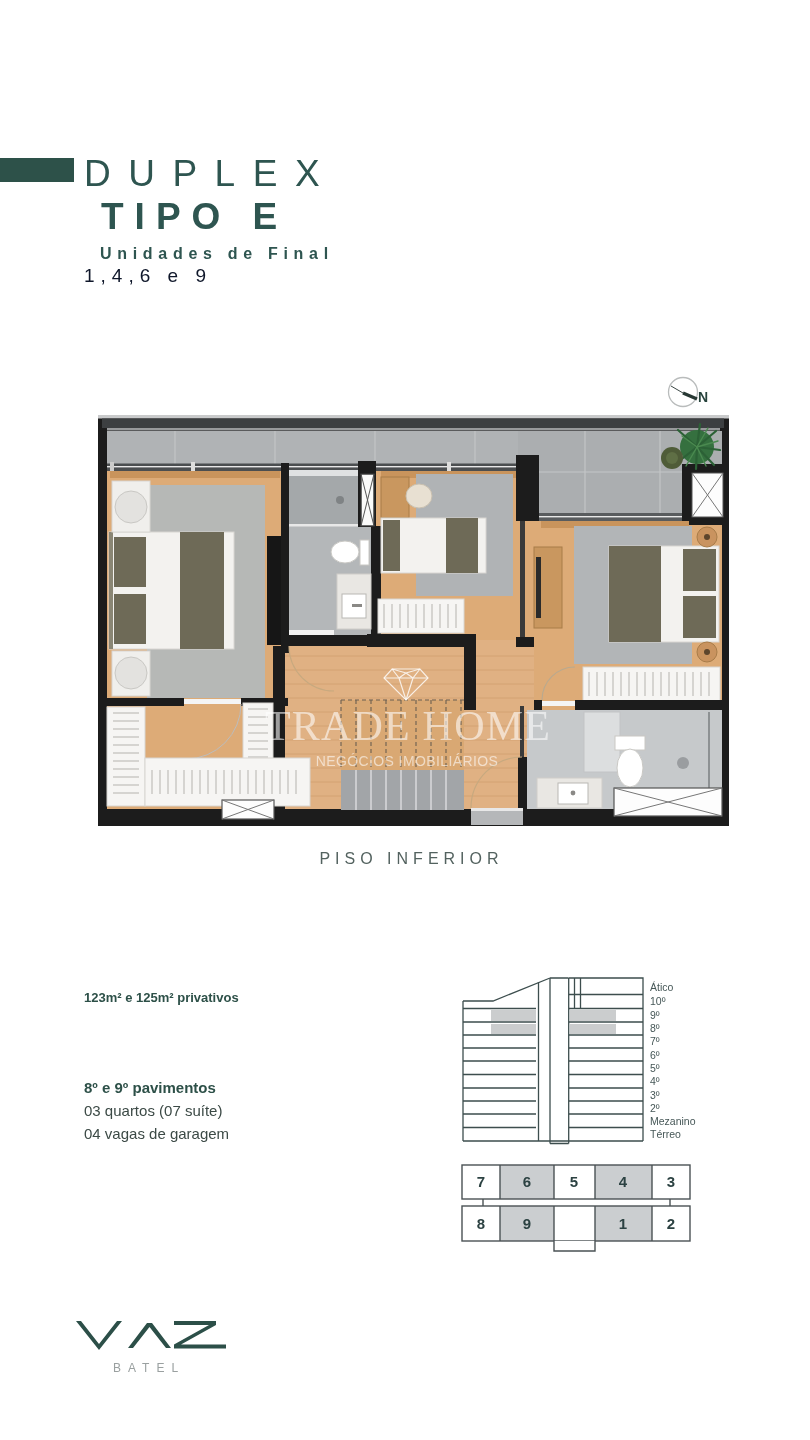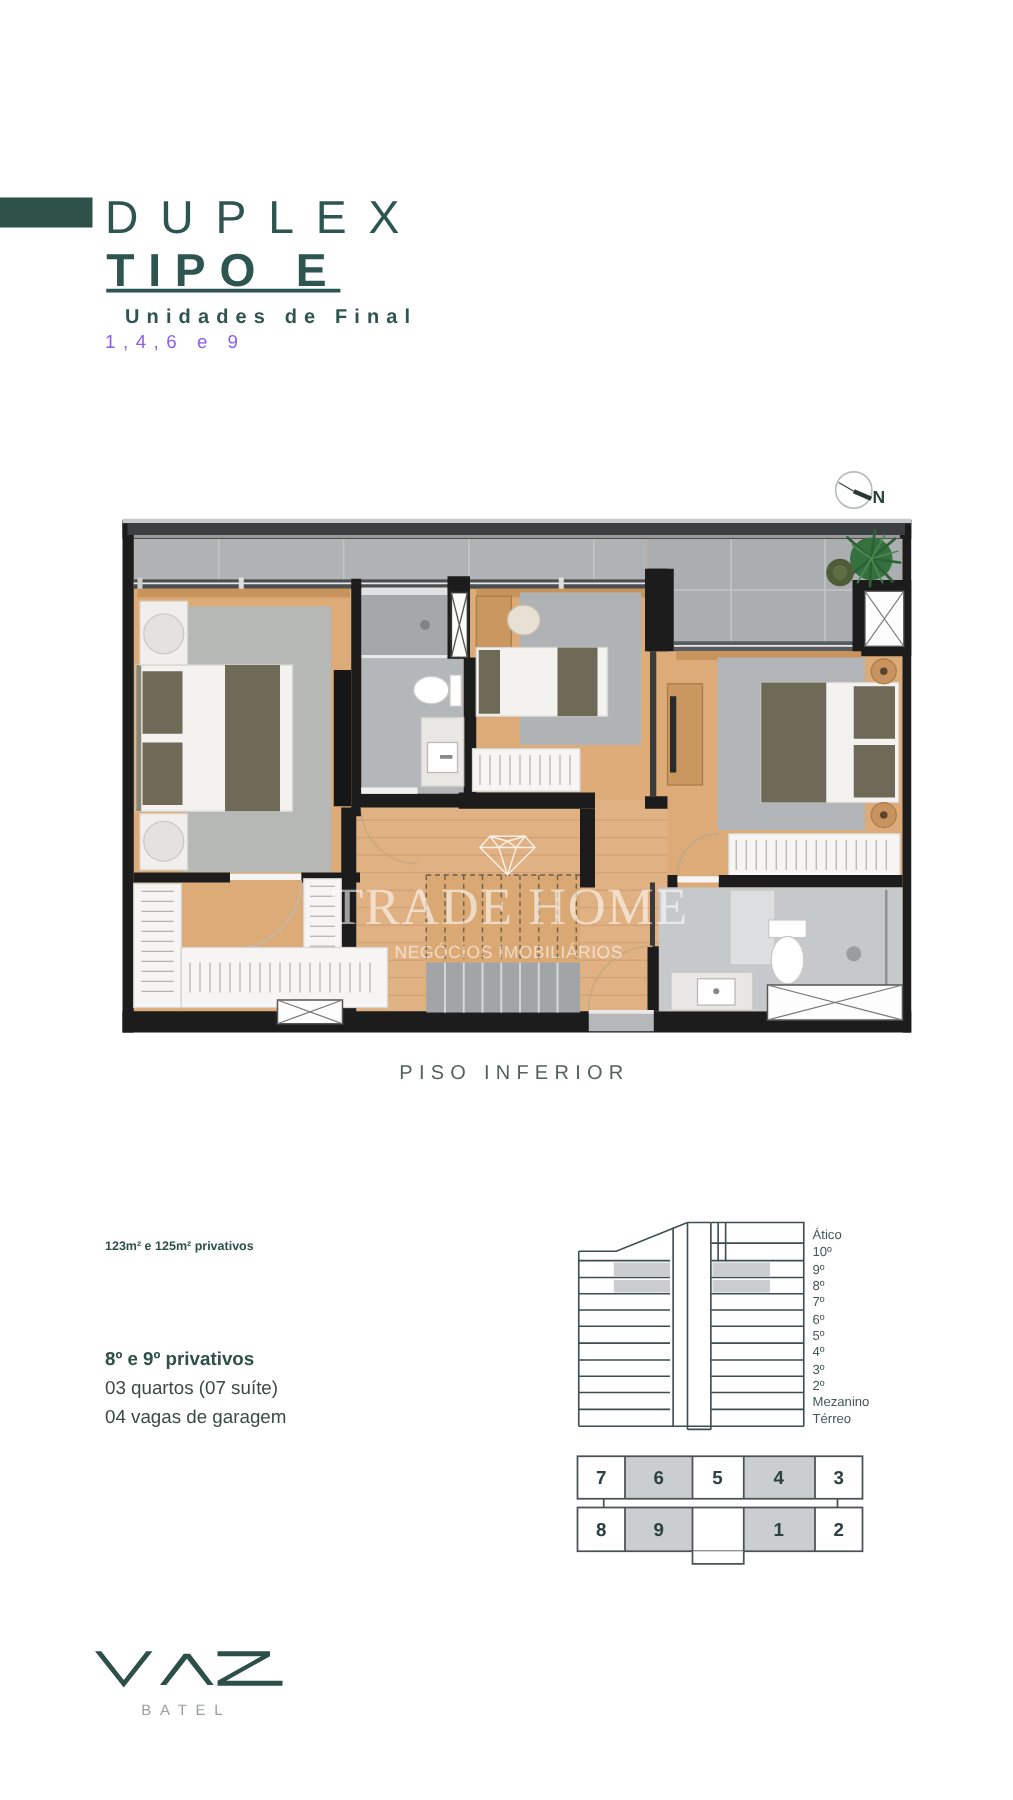"TIPO E" div.abs { left: 85px -> 101px; text-decoration: underline -> none }
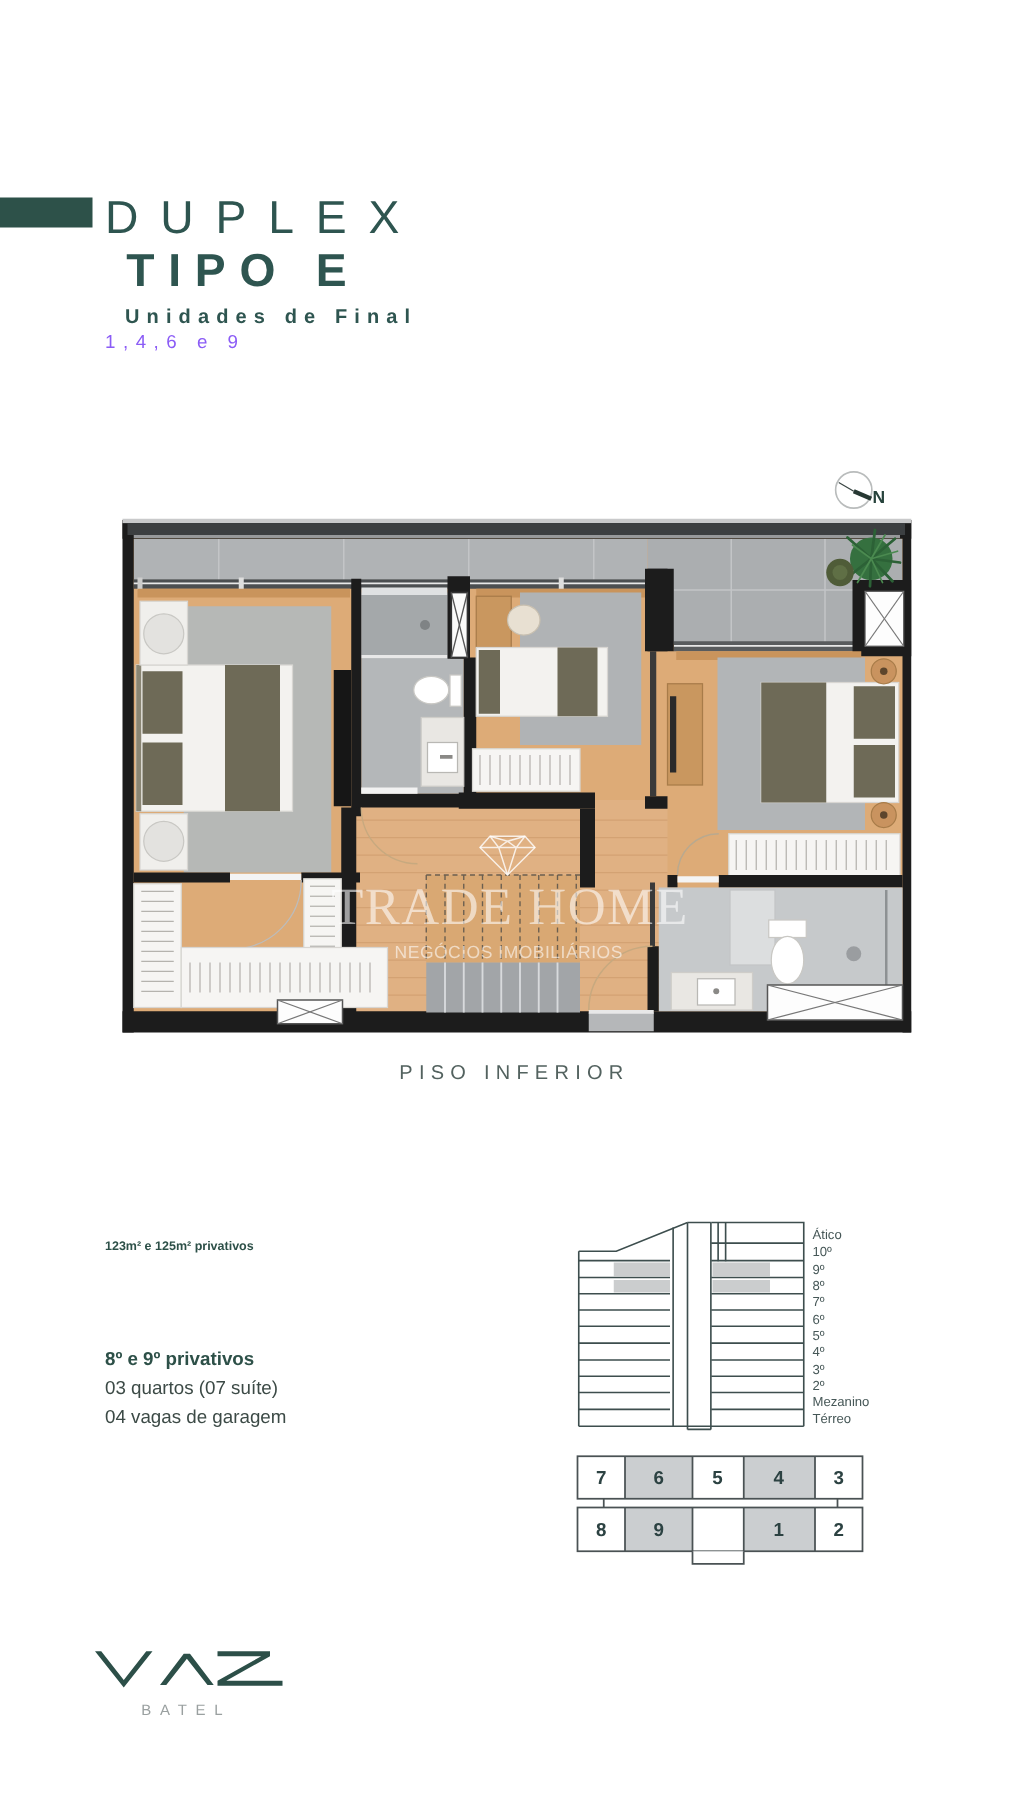"1,4,6 e 9" div.abs { color: #8b5cf6 -> #0f172a; font-size: 15px -> 19px }
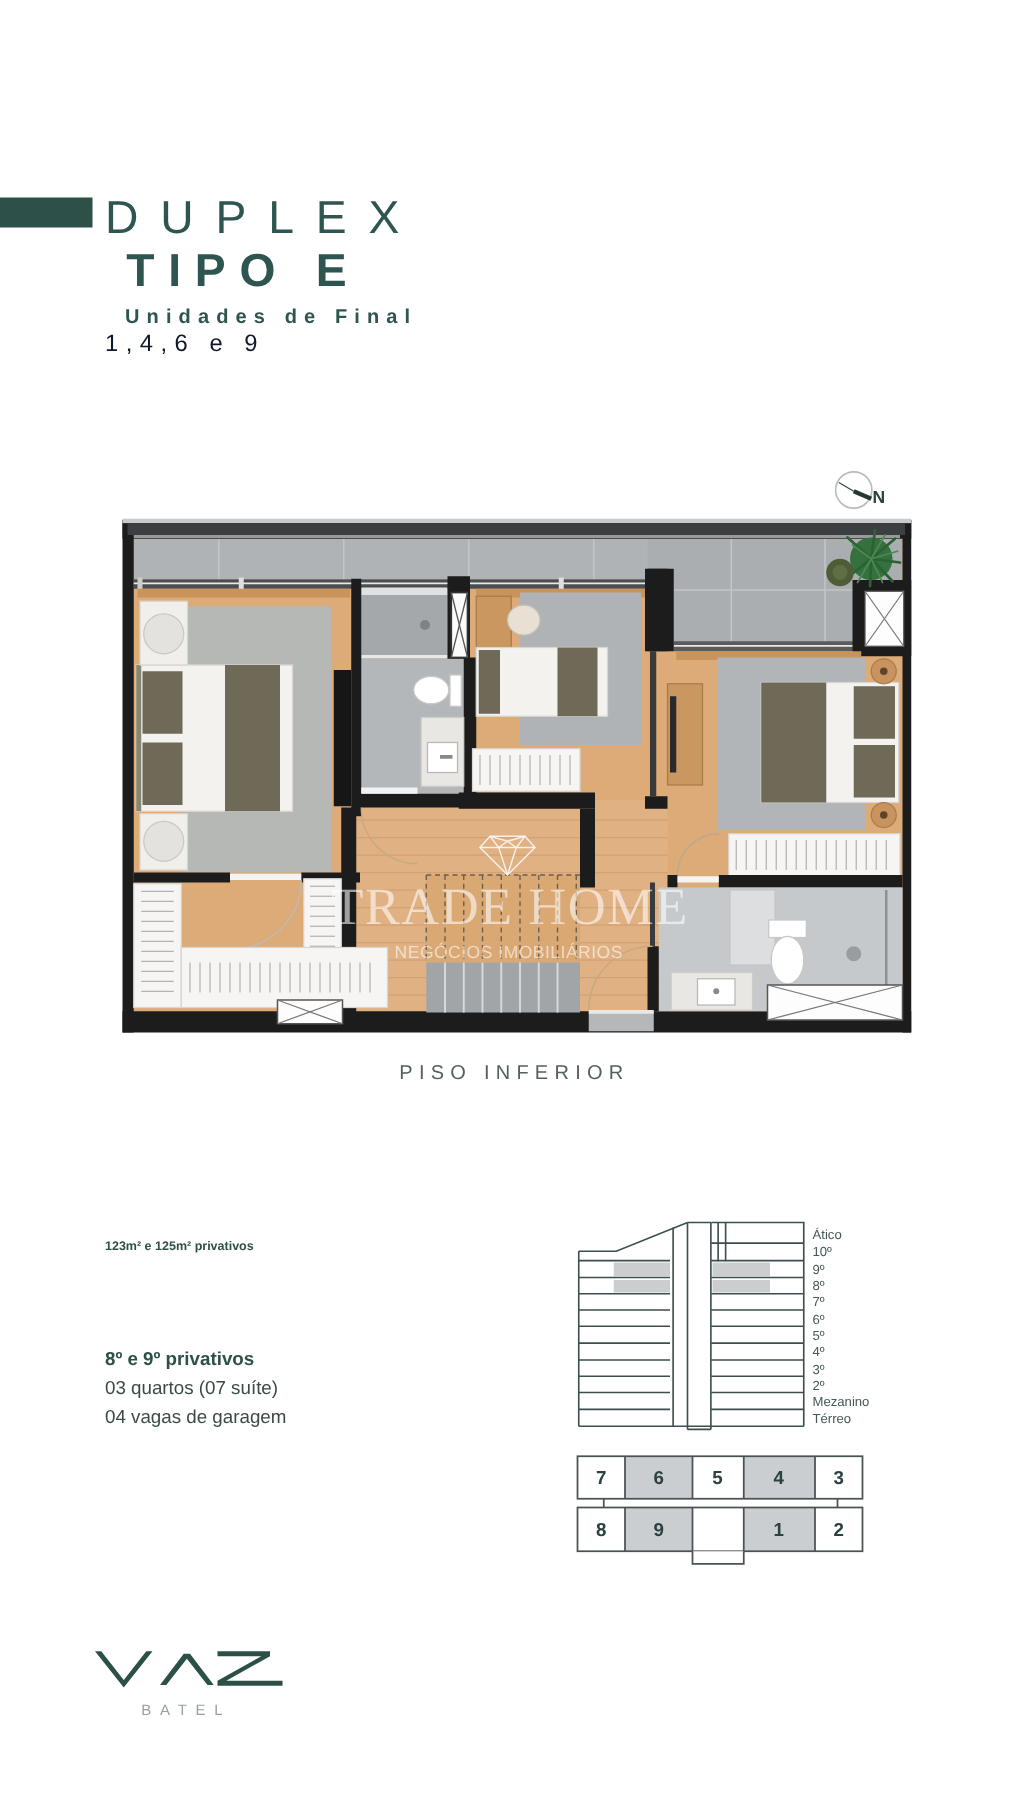"123m² e 125m² privativos" div.abs { font-size: 10px -> 13px }
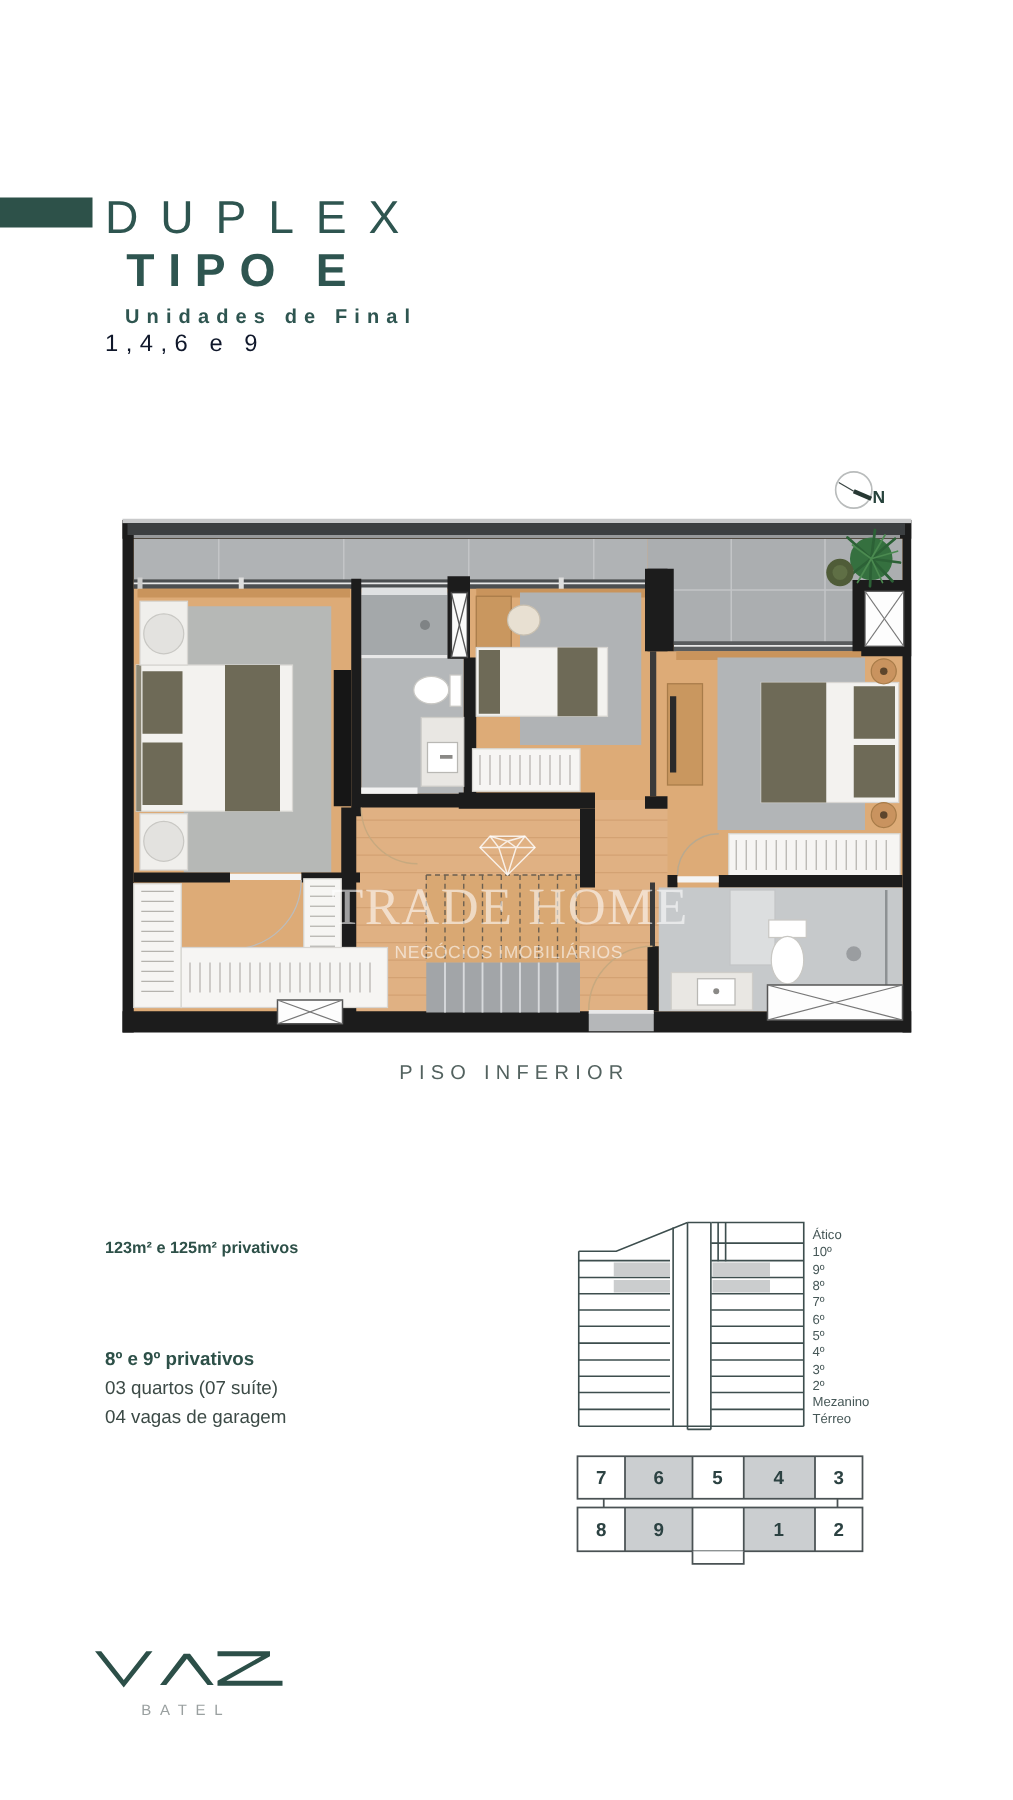"8º e 9º privativos" div { text: privativos -> pavimentos }
